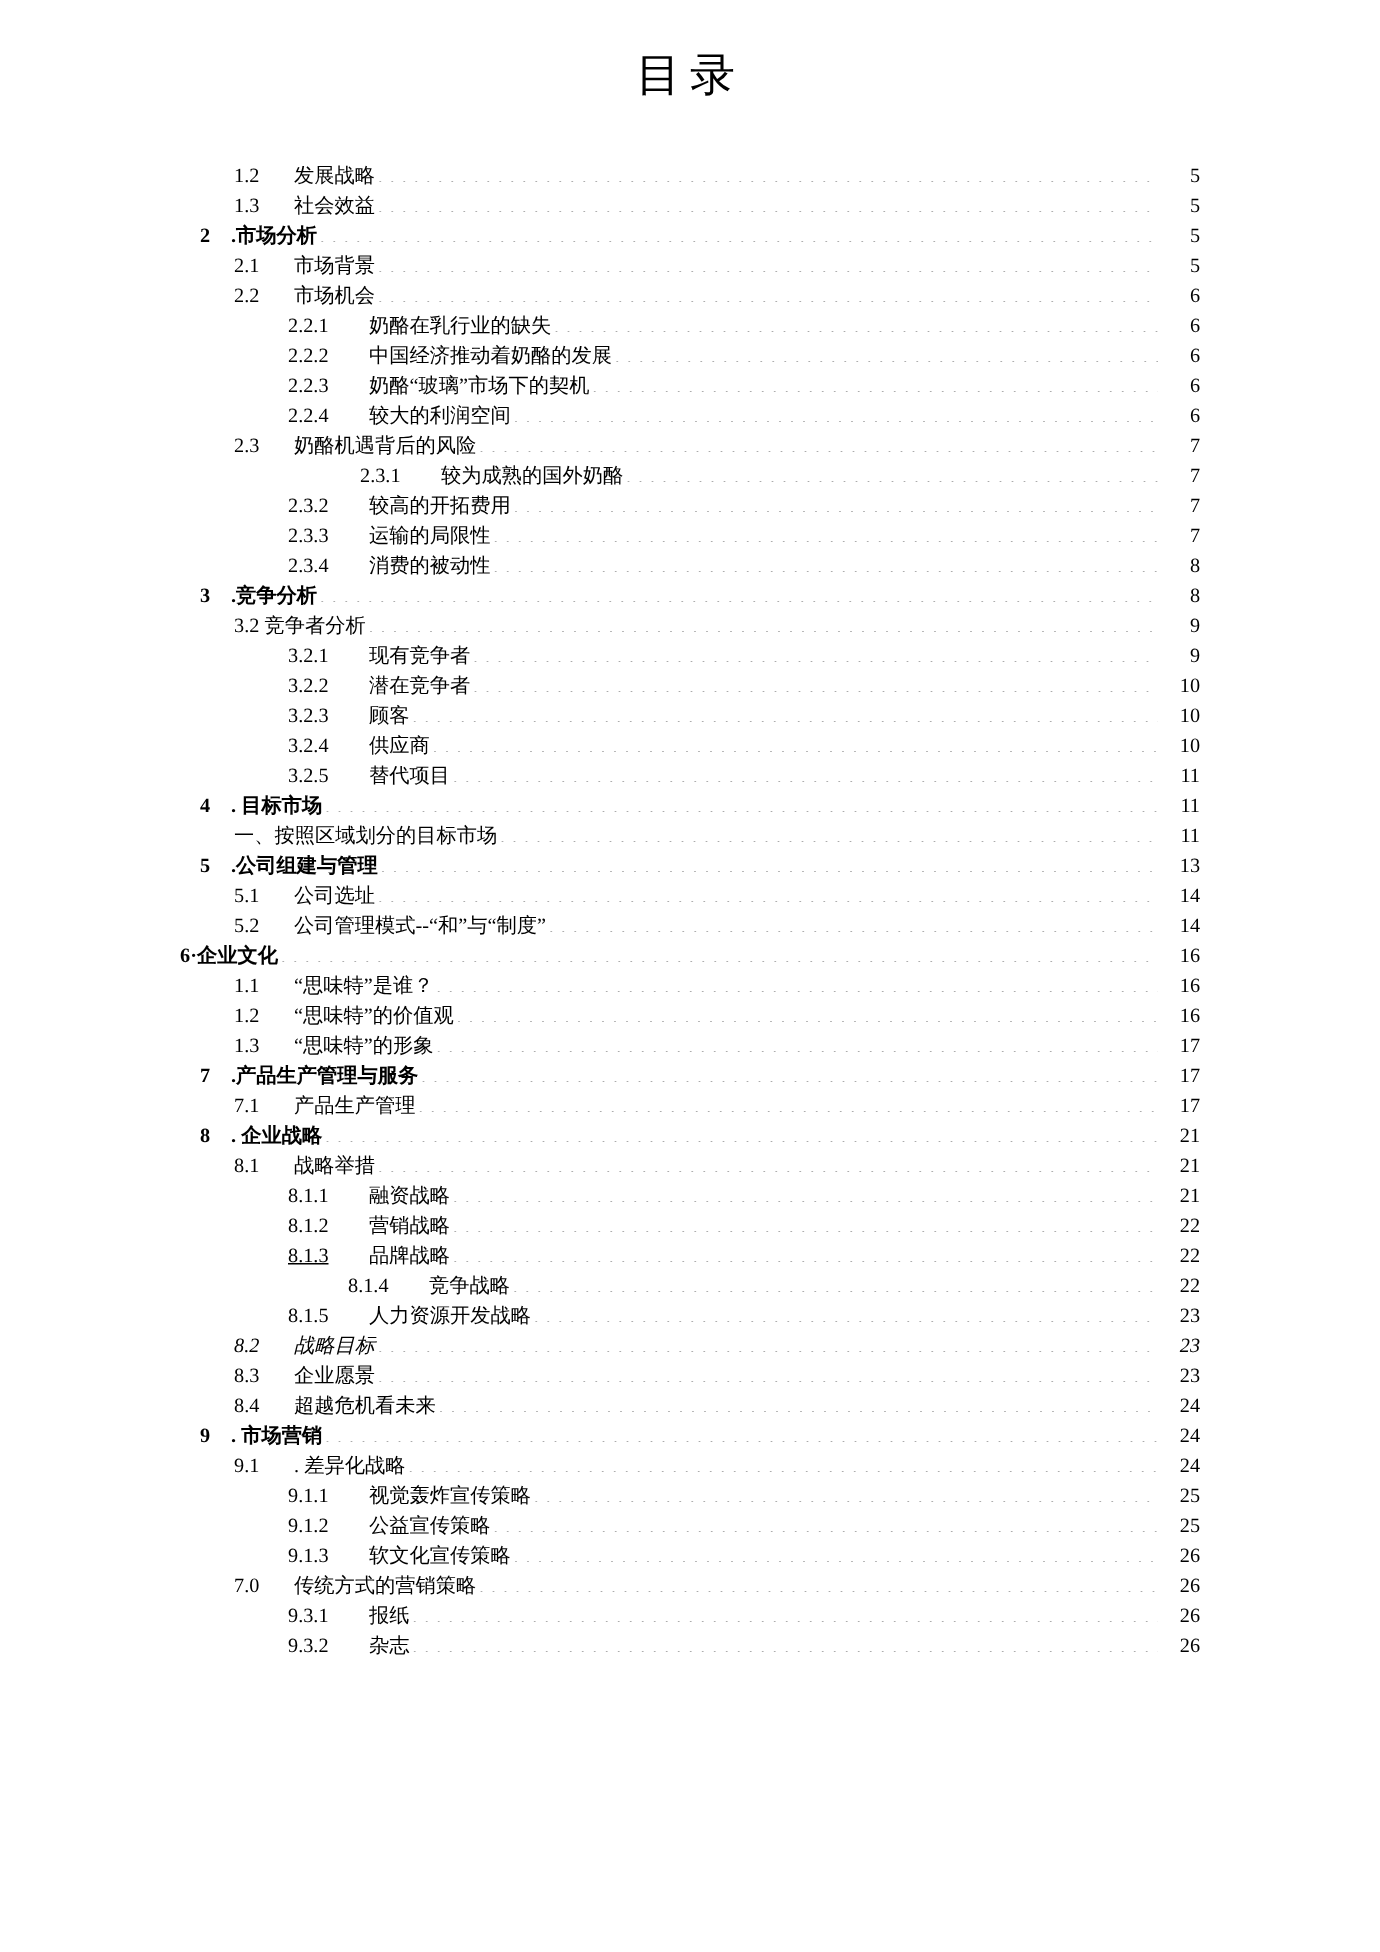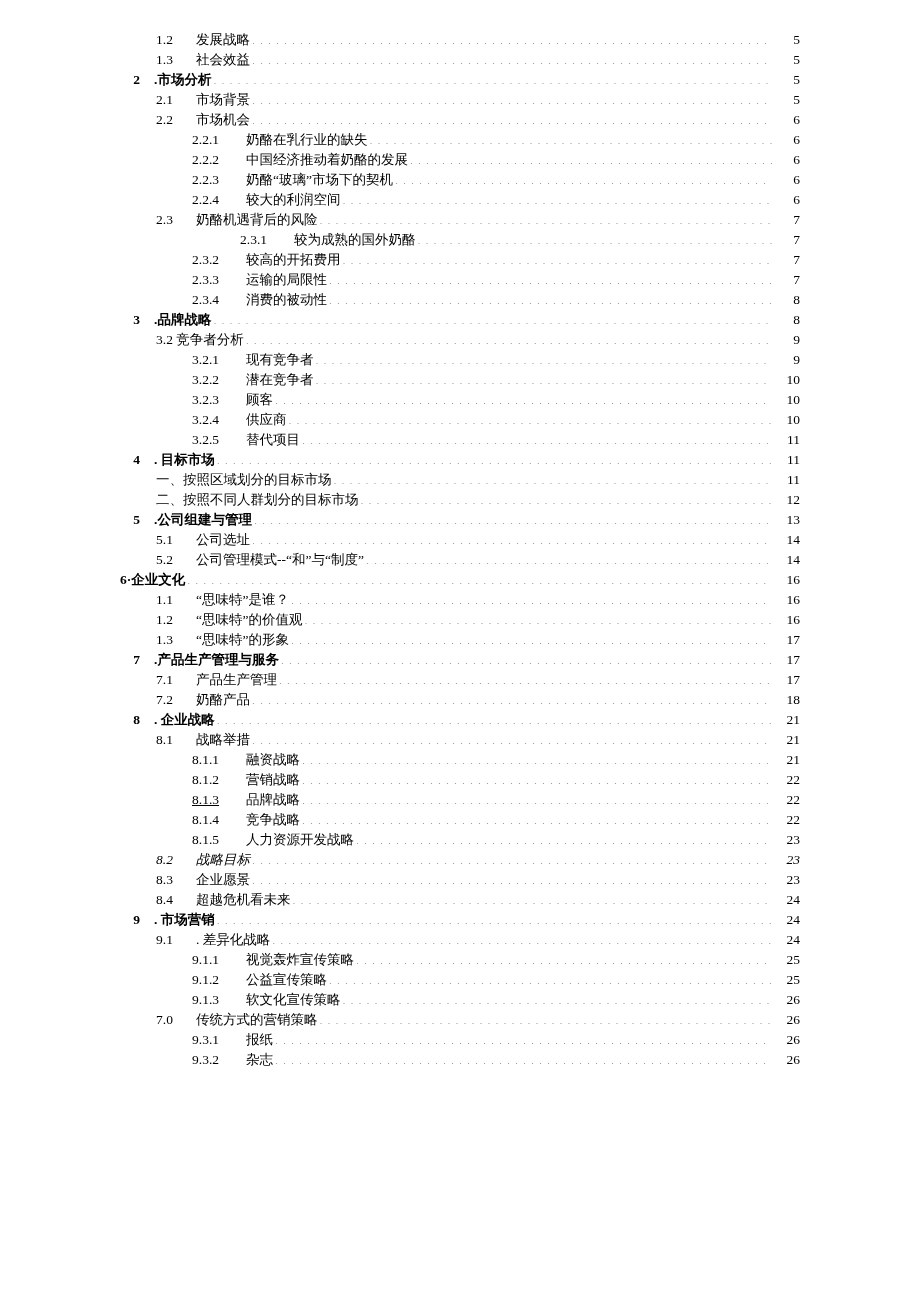"目录" div.title { html: none -> <div>目录</div> }
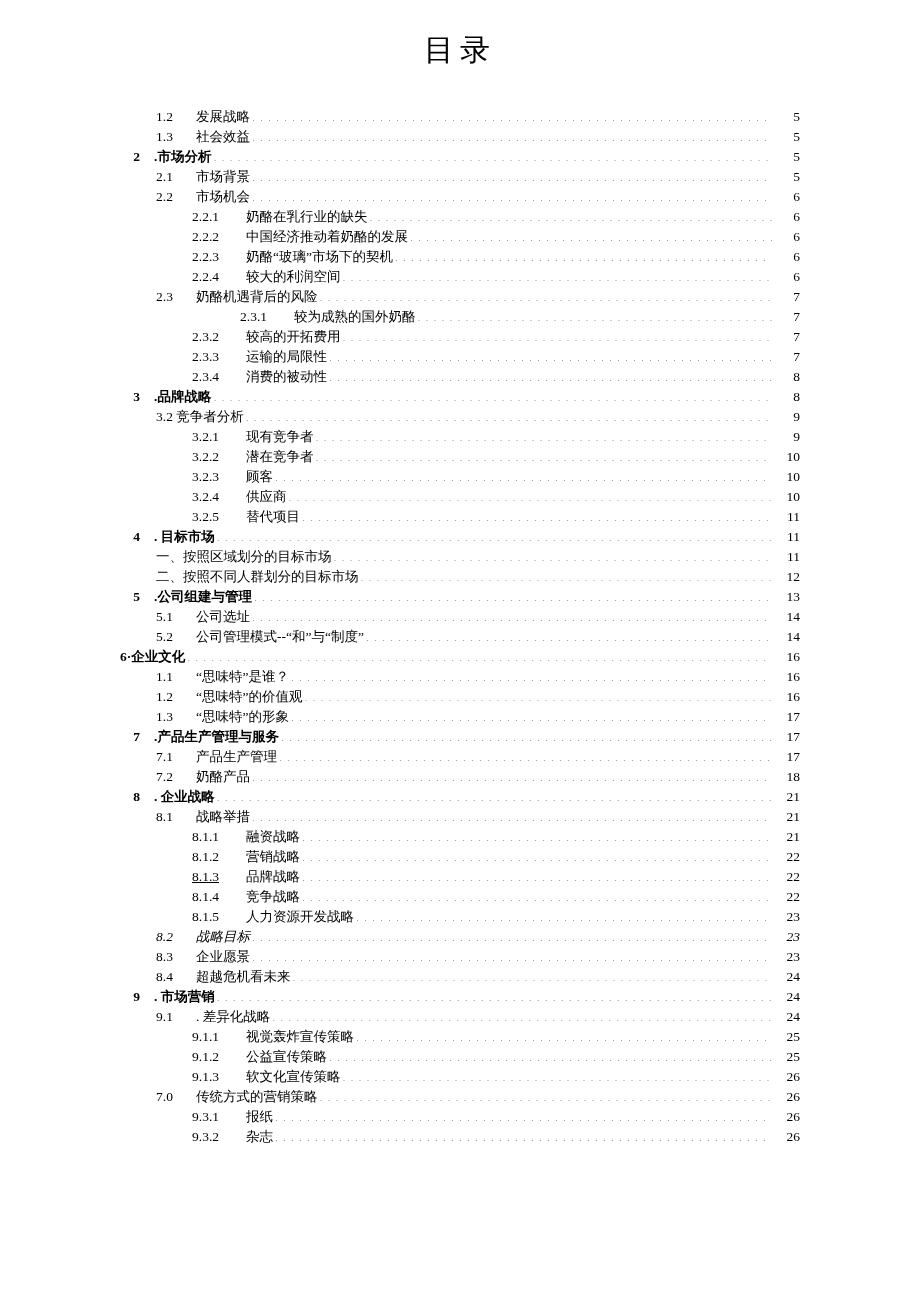".品牌战略" span.txt { text: .品牌战略 -> .竞争分析 }
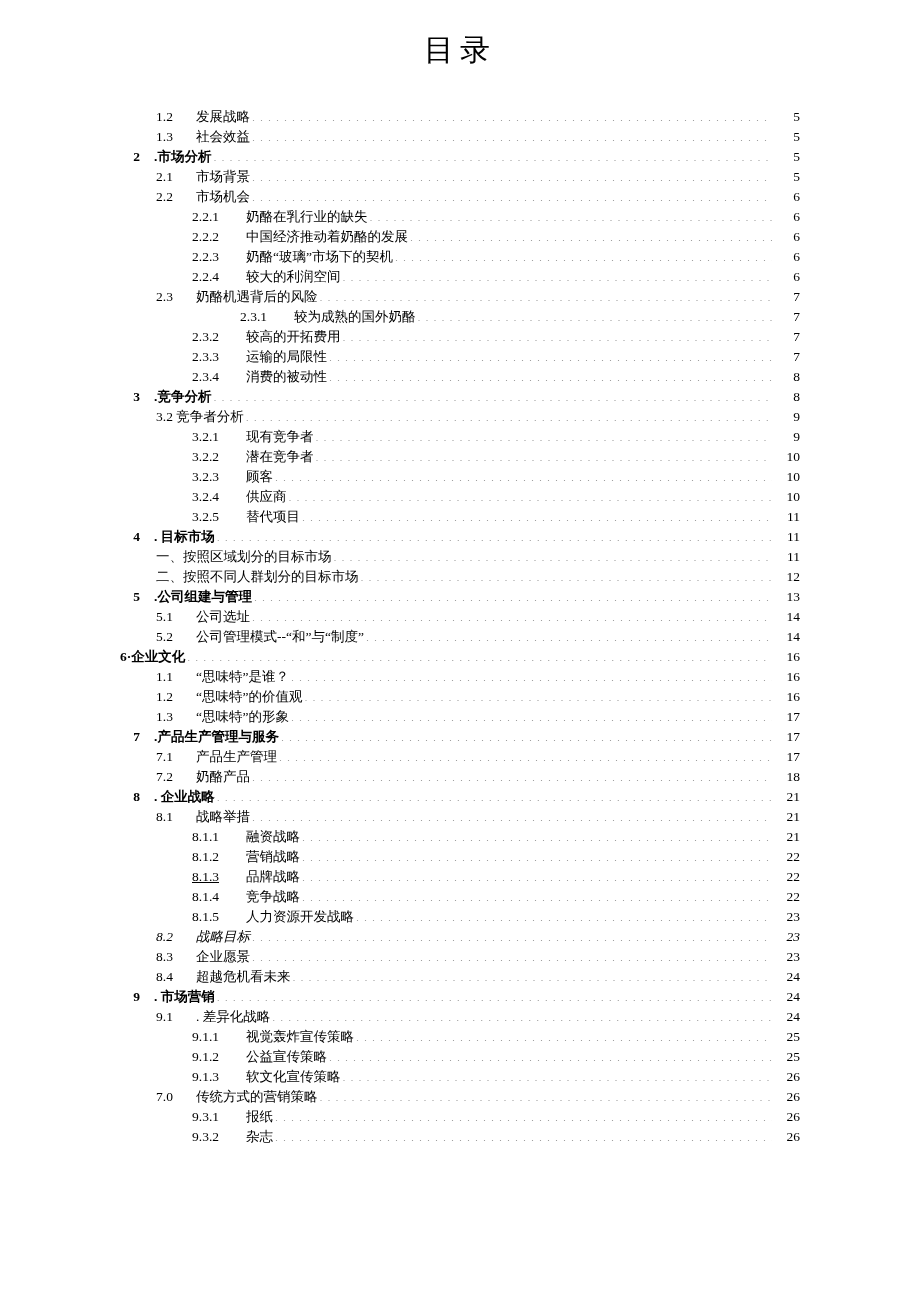"二、按照不同人群划分的目标市场" div.row { html: <div> <span></span> <span>二、按照不同人群划分的目标市场</span> <span></span> <span>12</span> </div> -> none }
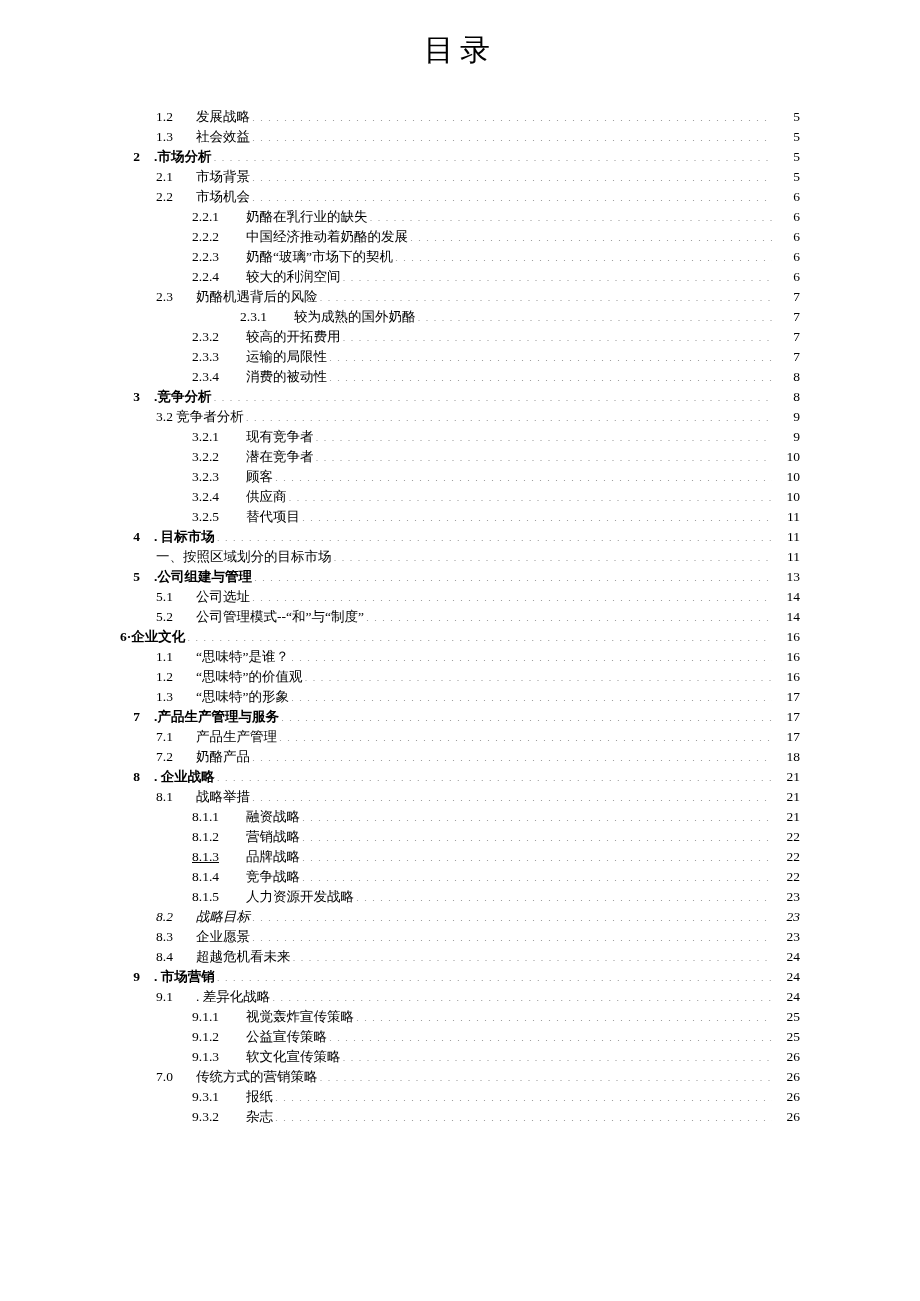"7.2" div.row { html: <div> <span></span> <span>7.2</span> <span>奶酪产品</span> <span></span> <span>18</span> </div> -> none }
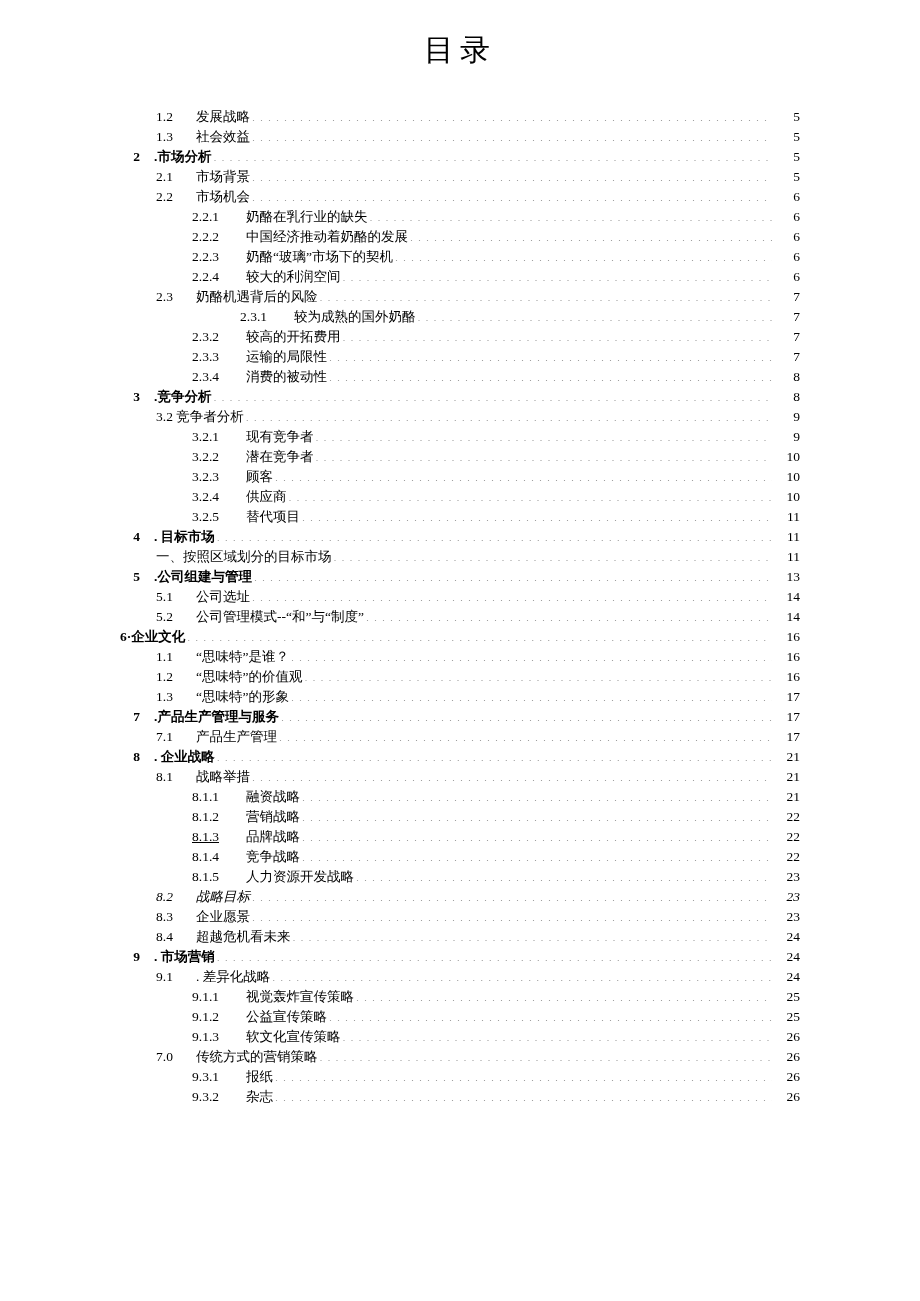"8.1.4" span.num { margin-left: none -> 40px }
